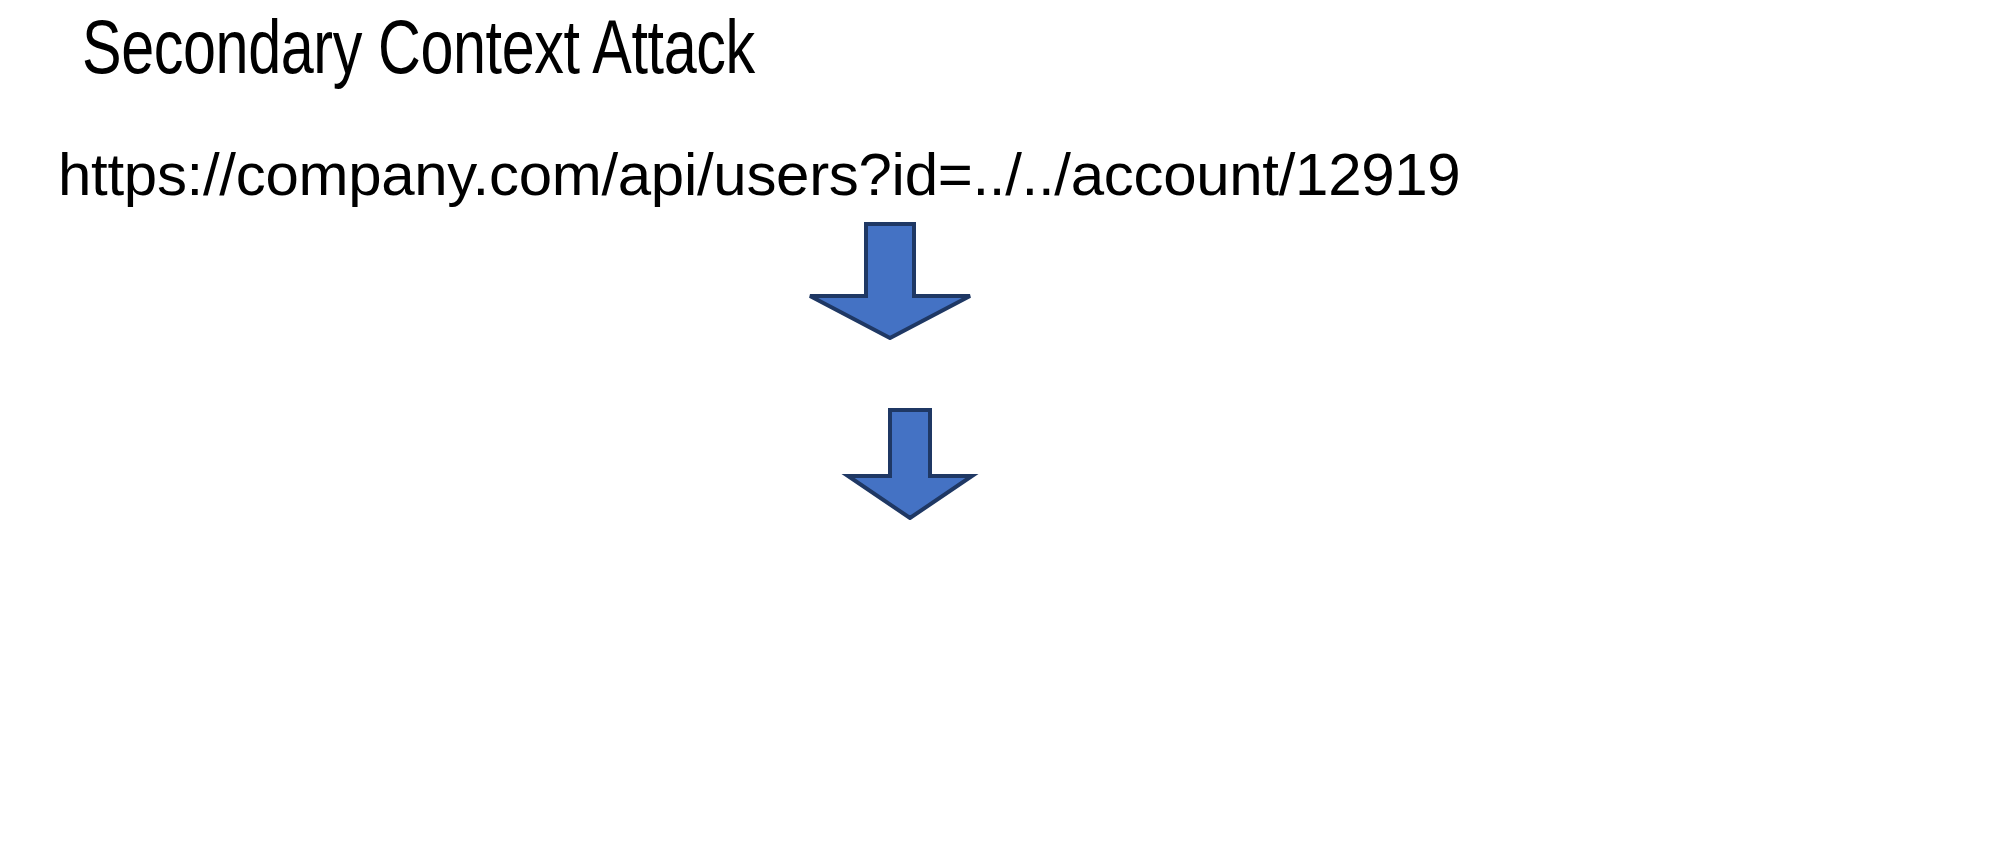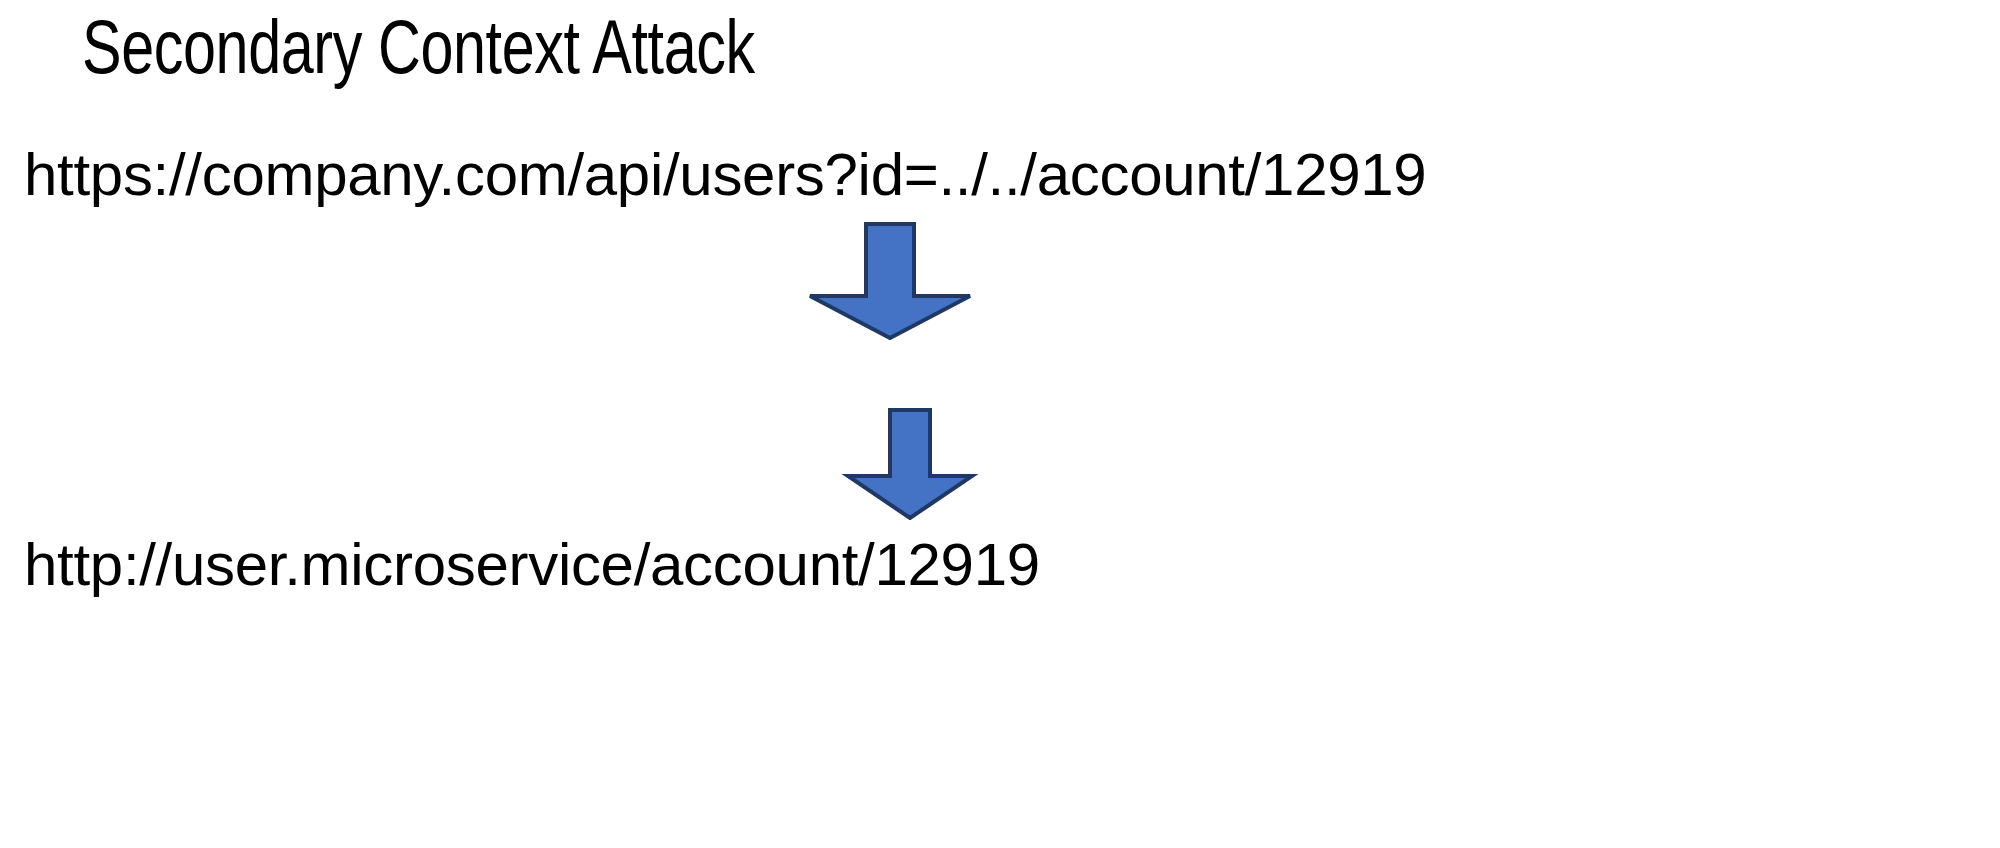"https://company.com/api/users?id=../../a" .url-line { left: 24px -> 58px }
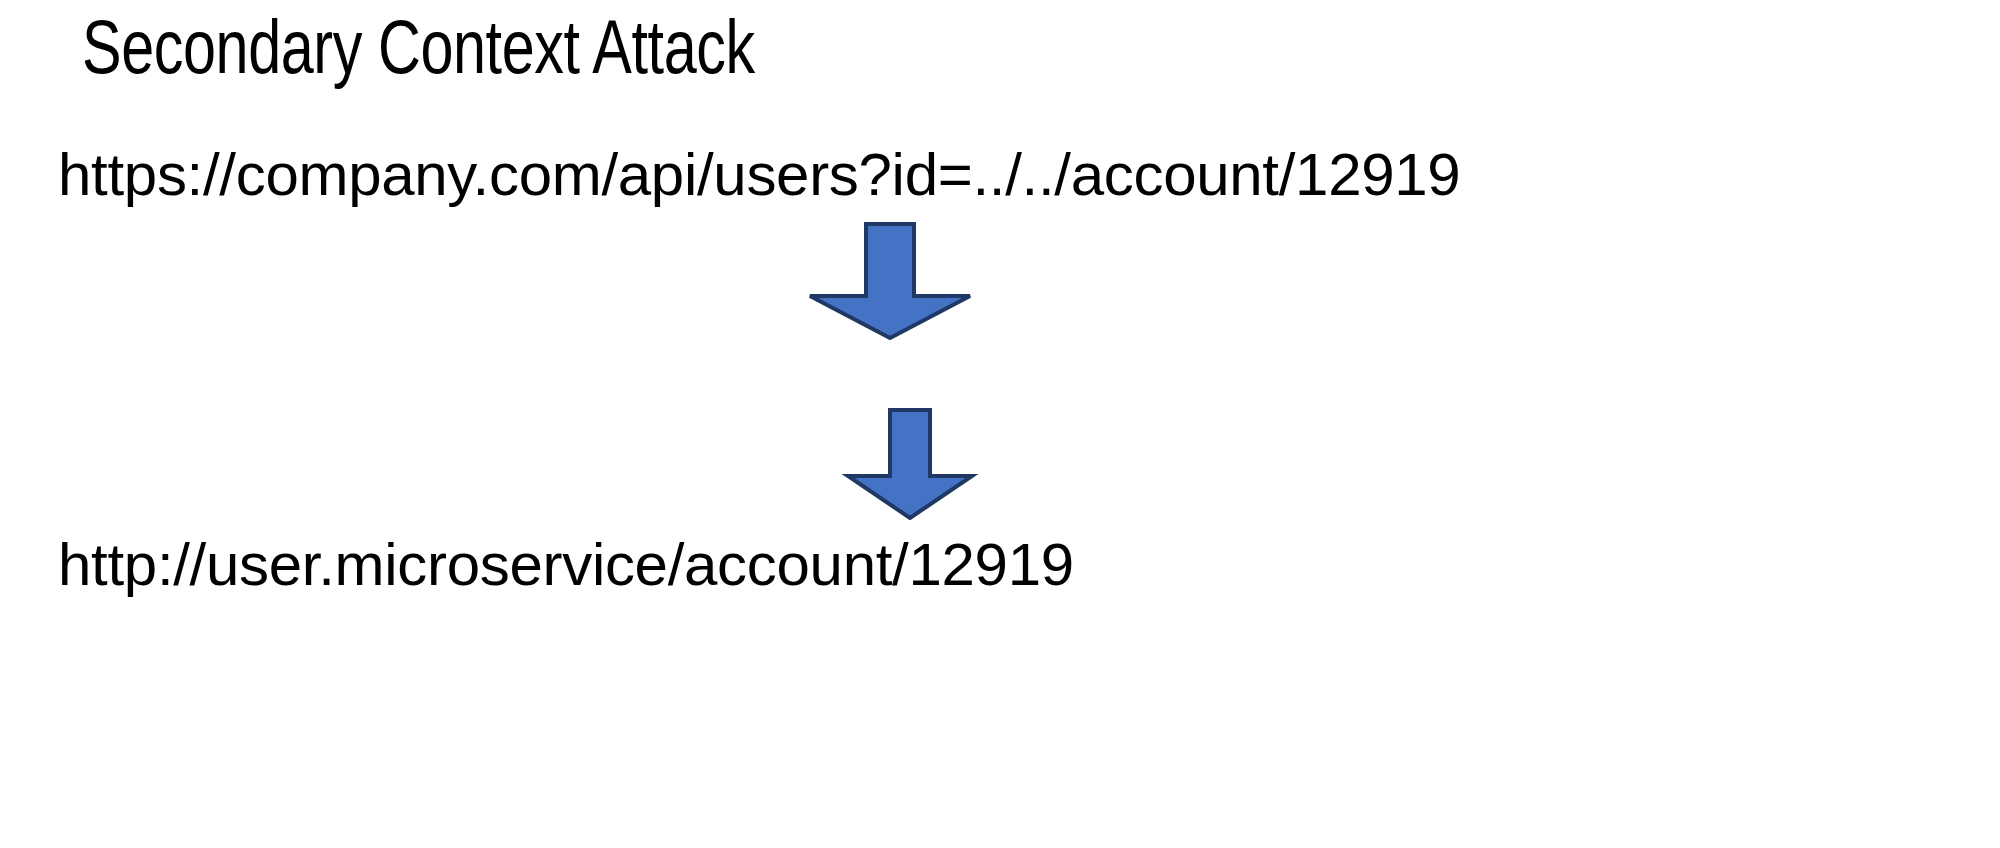"http://user.microservice/account/12919" div.url-line { html: <div>http://user.microservice/account/12919</div> -> none }
